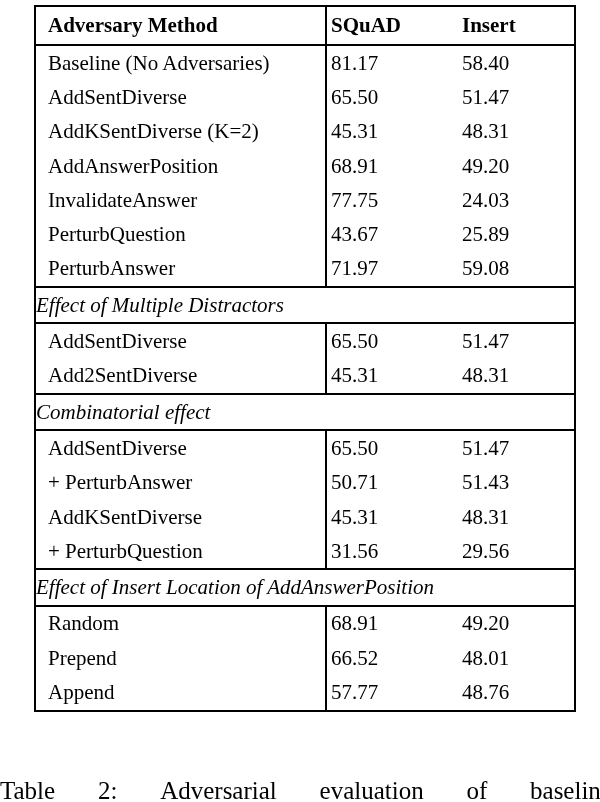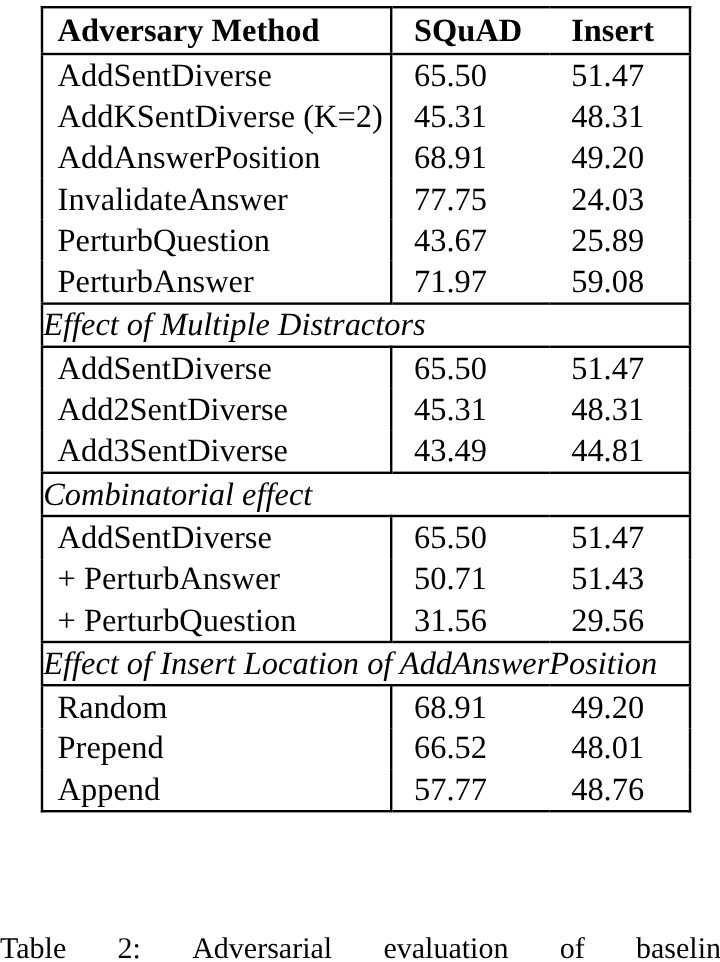"Adversary Method" th, td { font-size: 27px -> 21px }
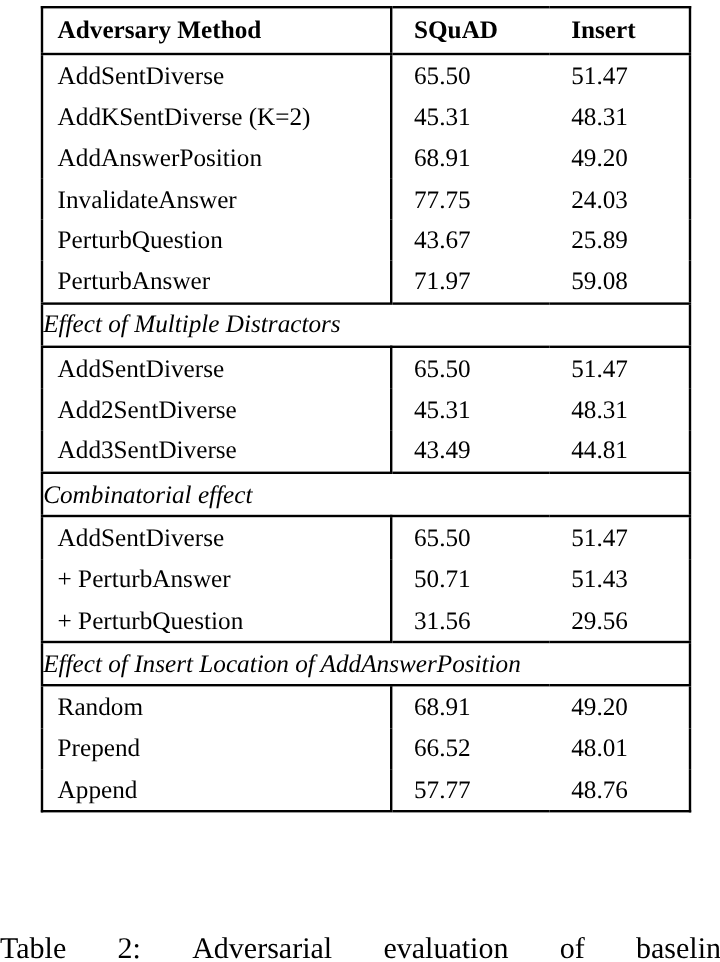"SQuAD" .num { padding-left: 18px -> 4px }
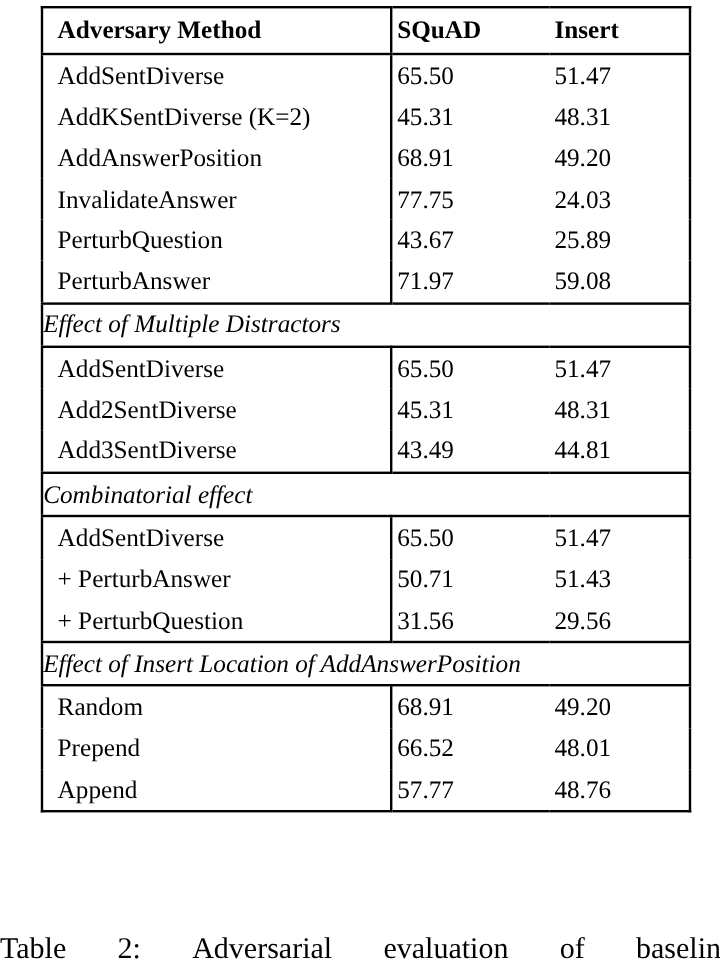"Baseline (No Adversaries)" tr.data-row { html: none -> <tr> <td>Baseline (No Adversaries)</td> <td>81.17</td> <td>58.40</td> </tr> }
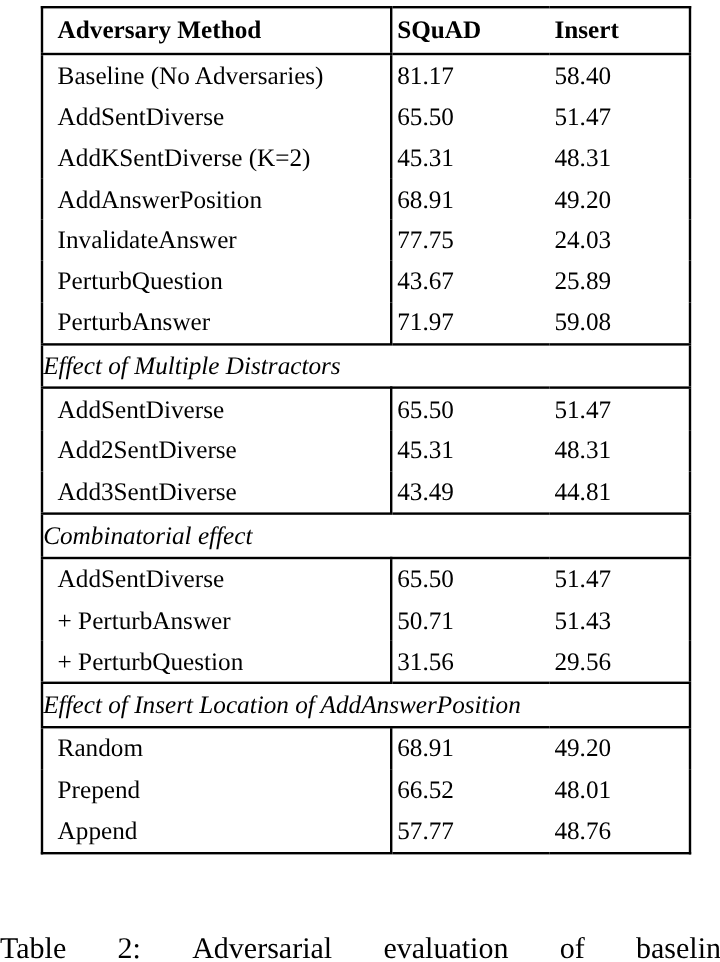"Add3SentDiverse" tr.data-row { html: <tr> <td>Add3SentDiverse</td> <td>43.49</td> <td>44.81</td> </tr> -> none }
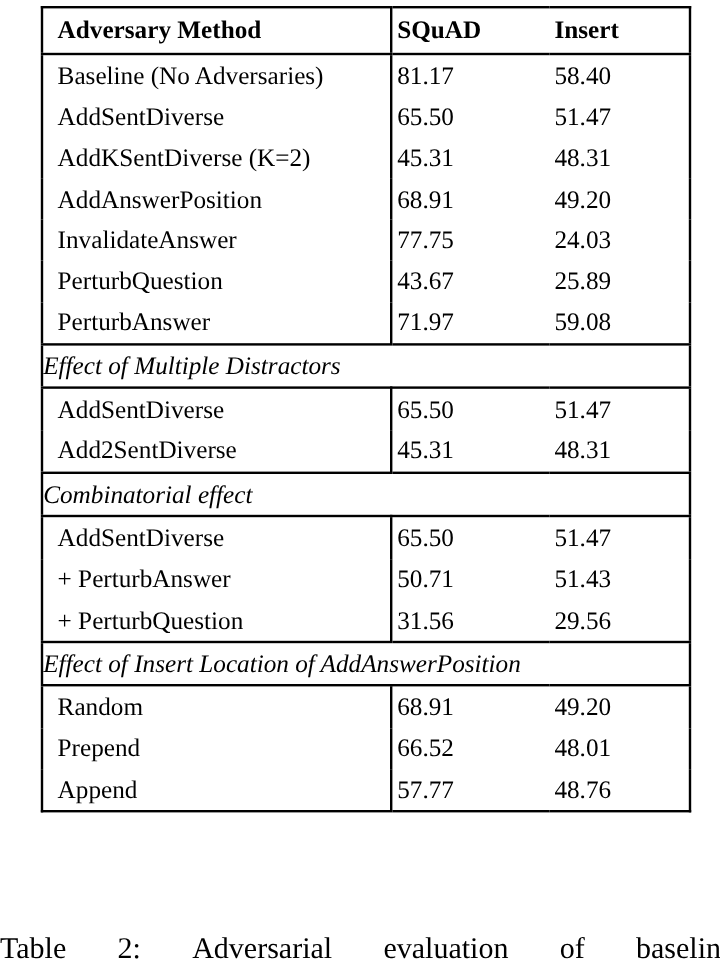"AddKSentDiverse" tr.data-row { html: none -> <tr> <td>AddKSentDiverse</td> <td>45.31</td> <td>48.31</td> </tr> }
